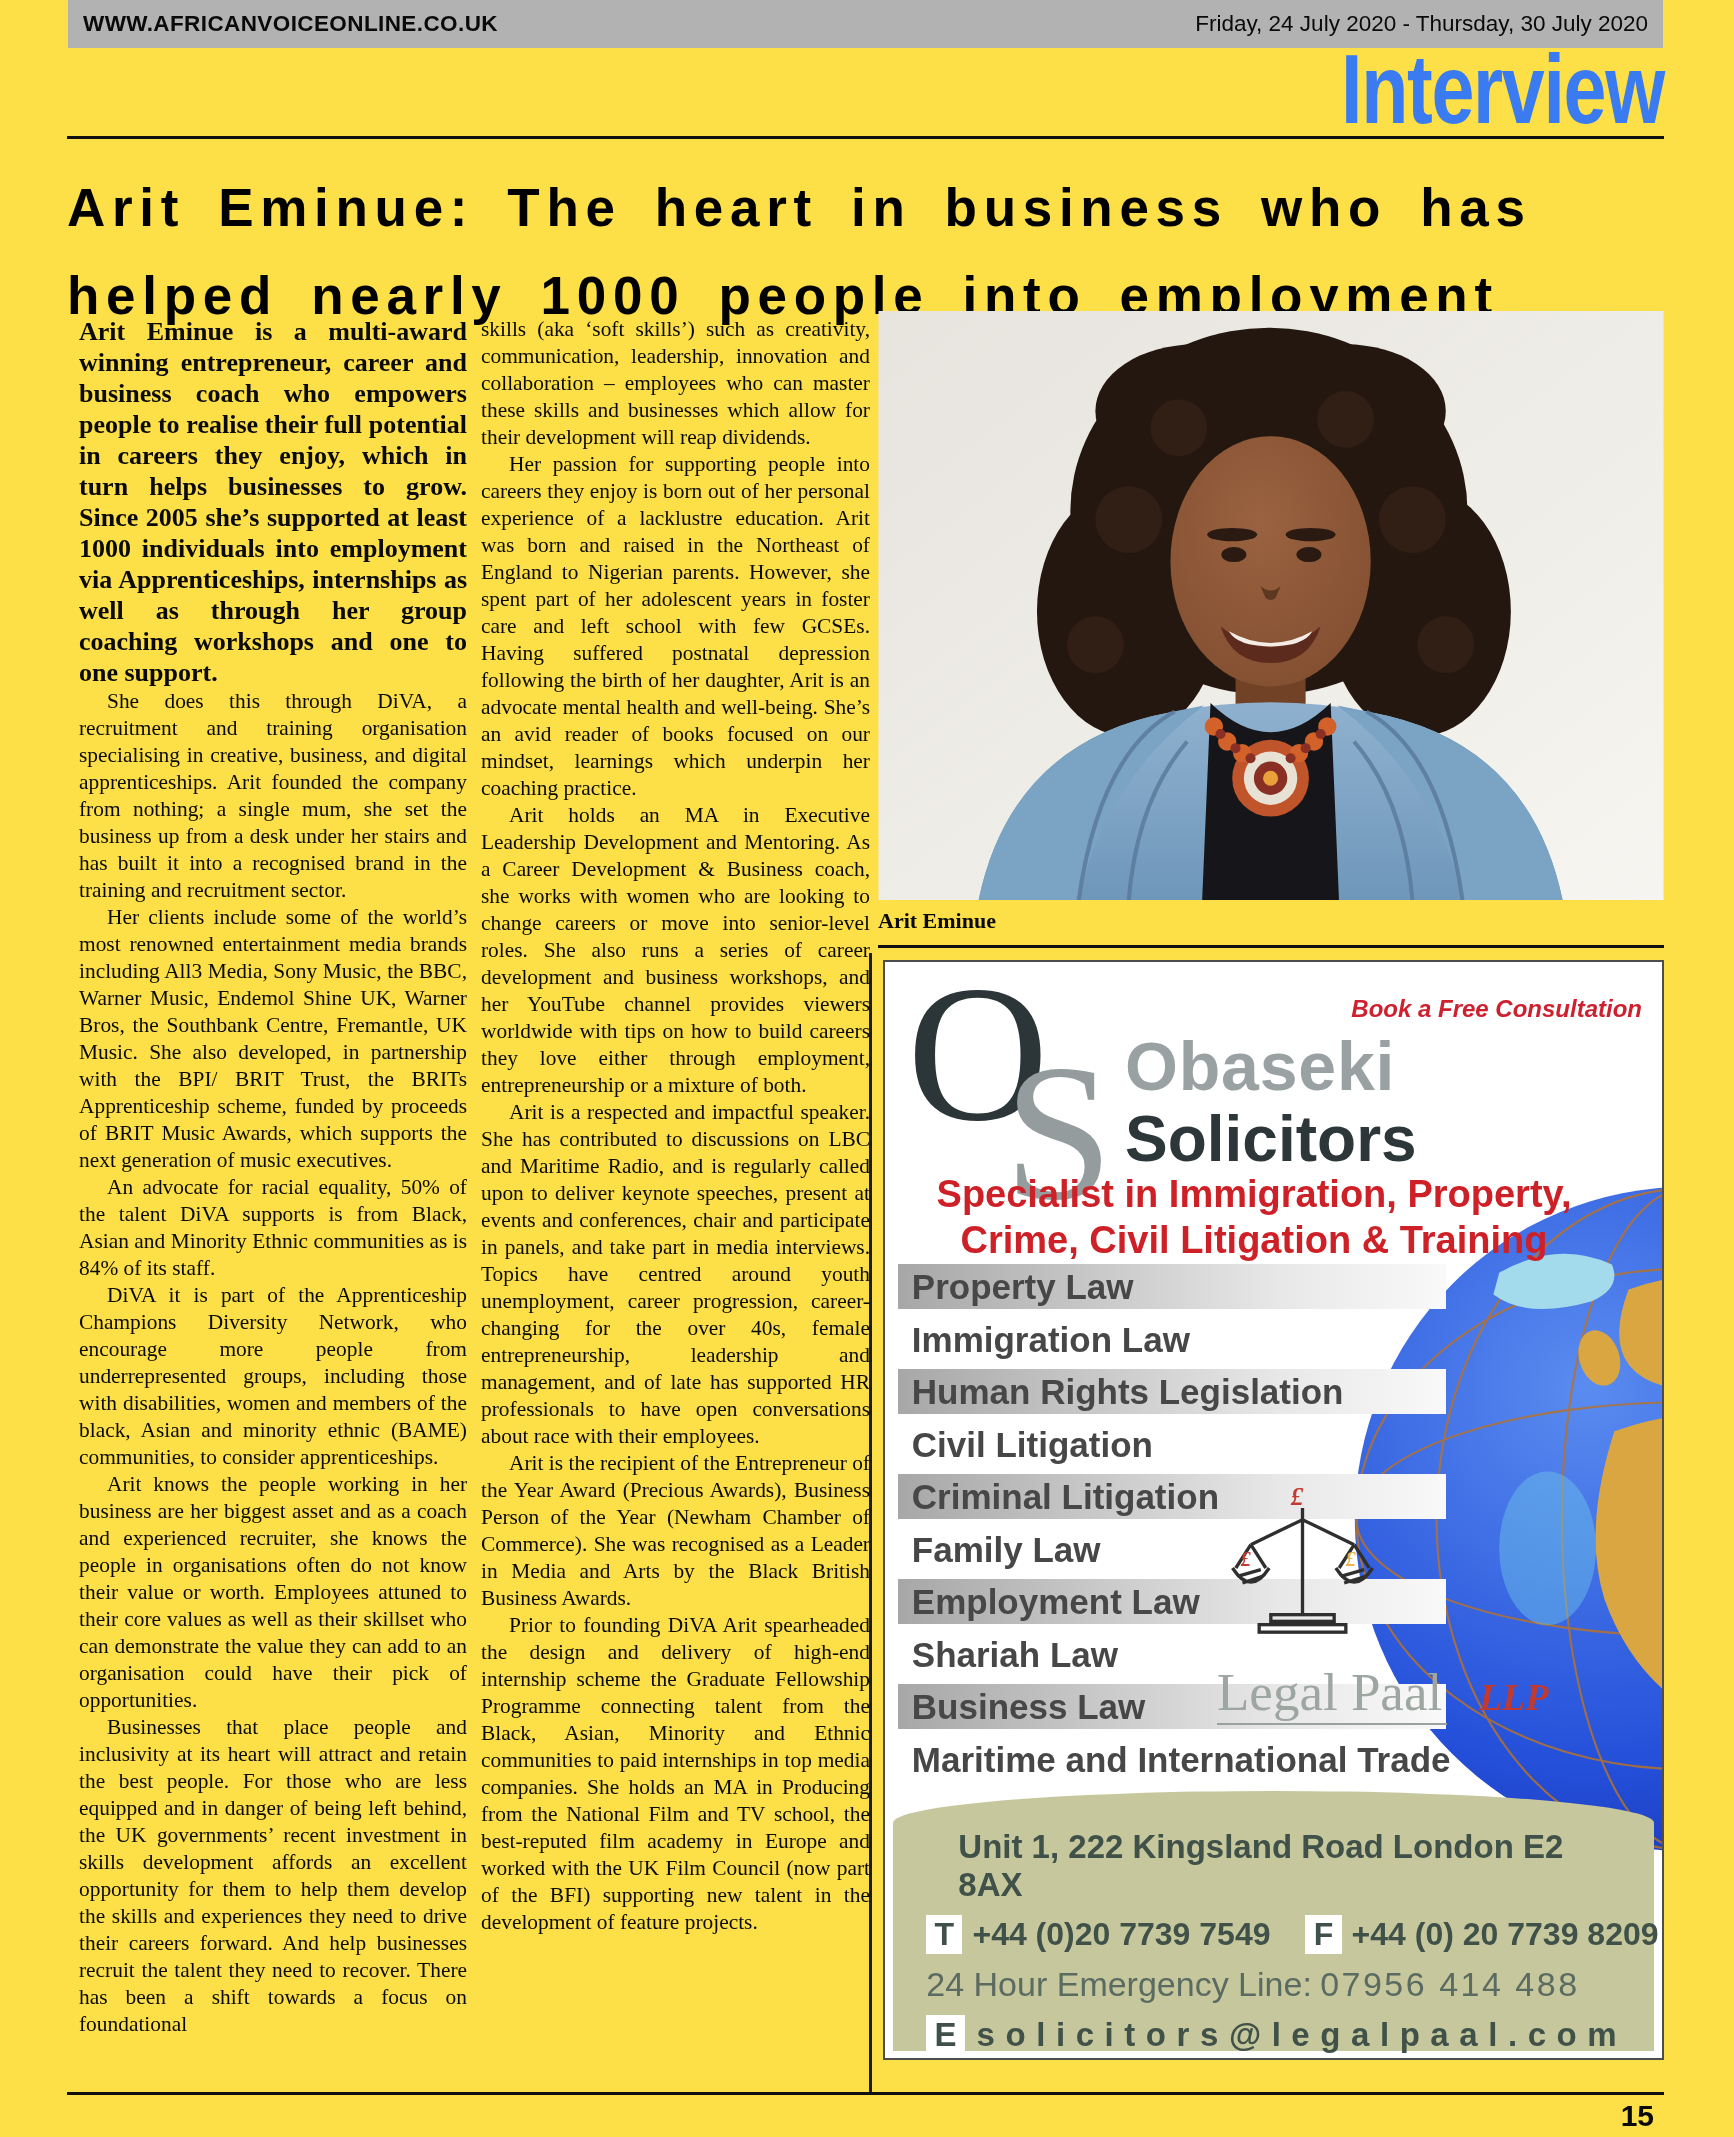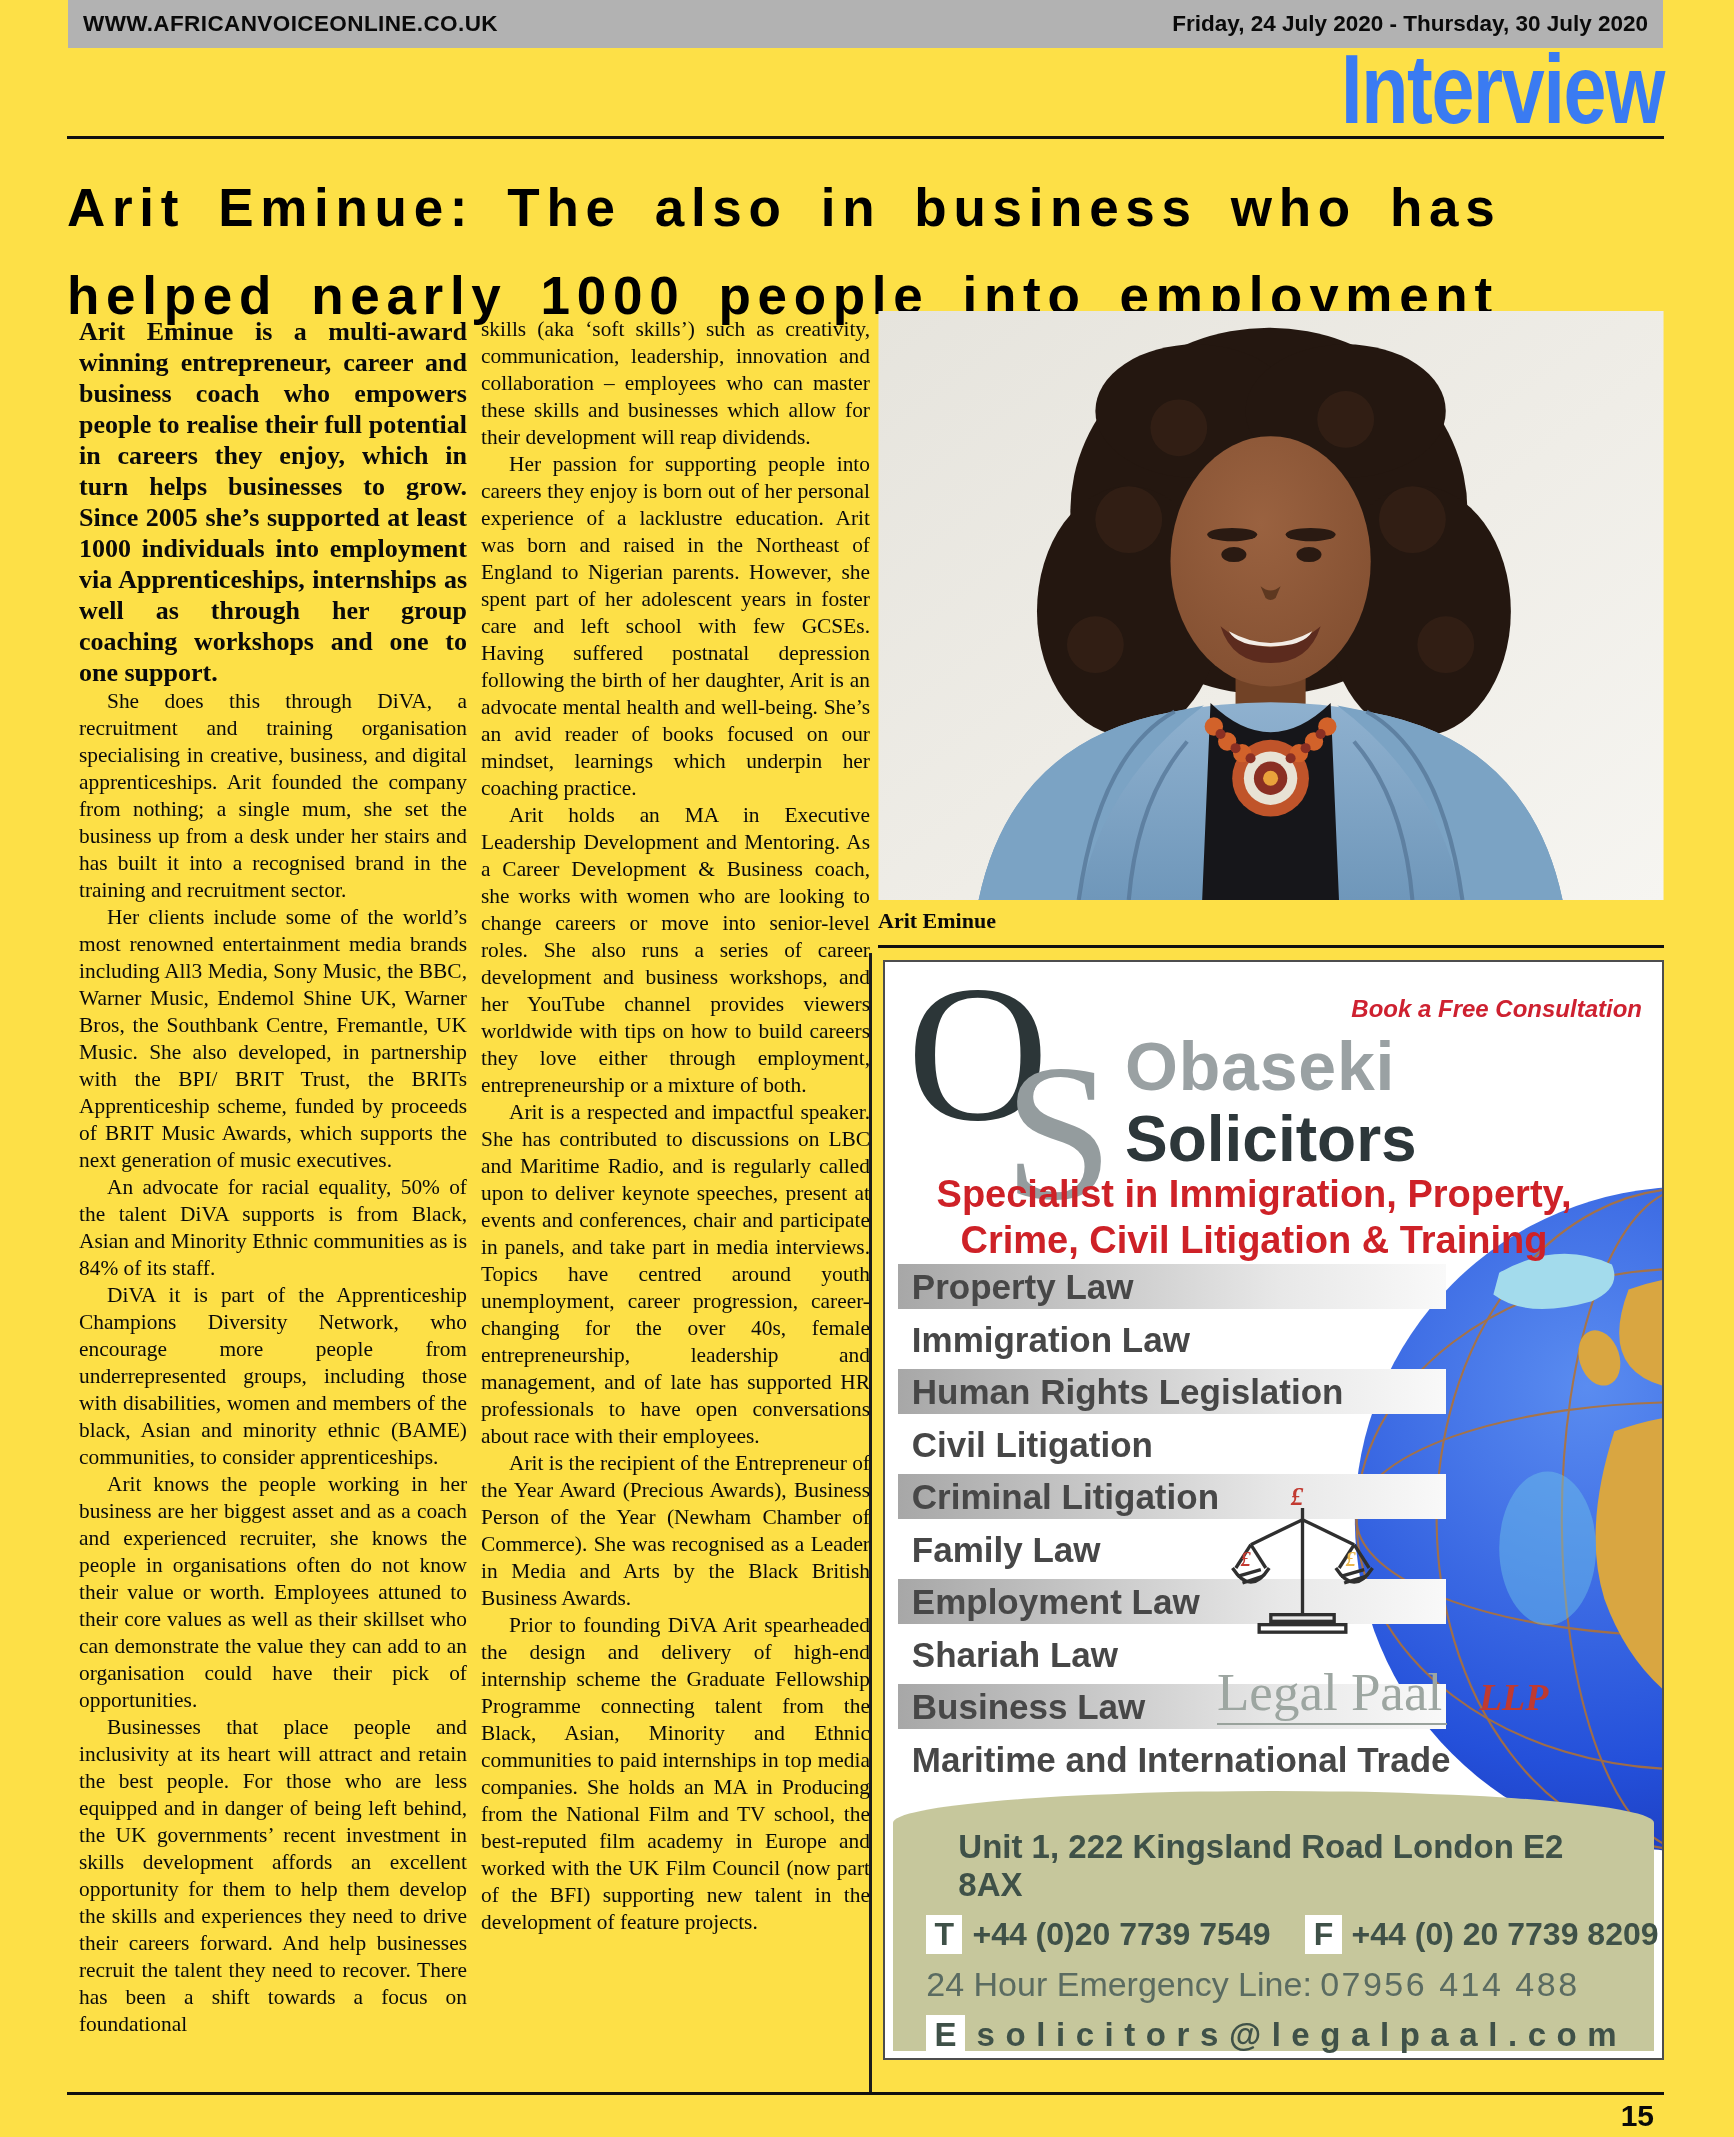"Friday, 24 July 2020 -" .topbar .dates { font-weight: 700 -> 400 }
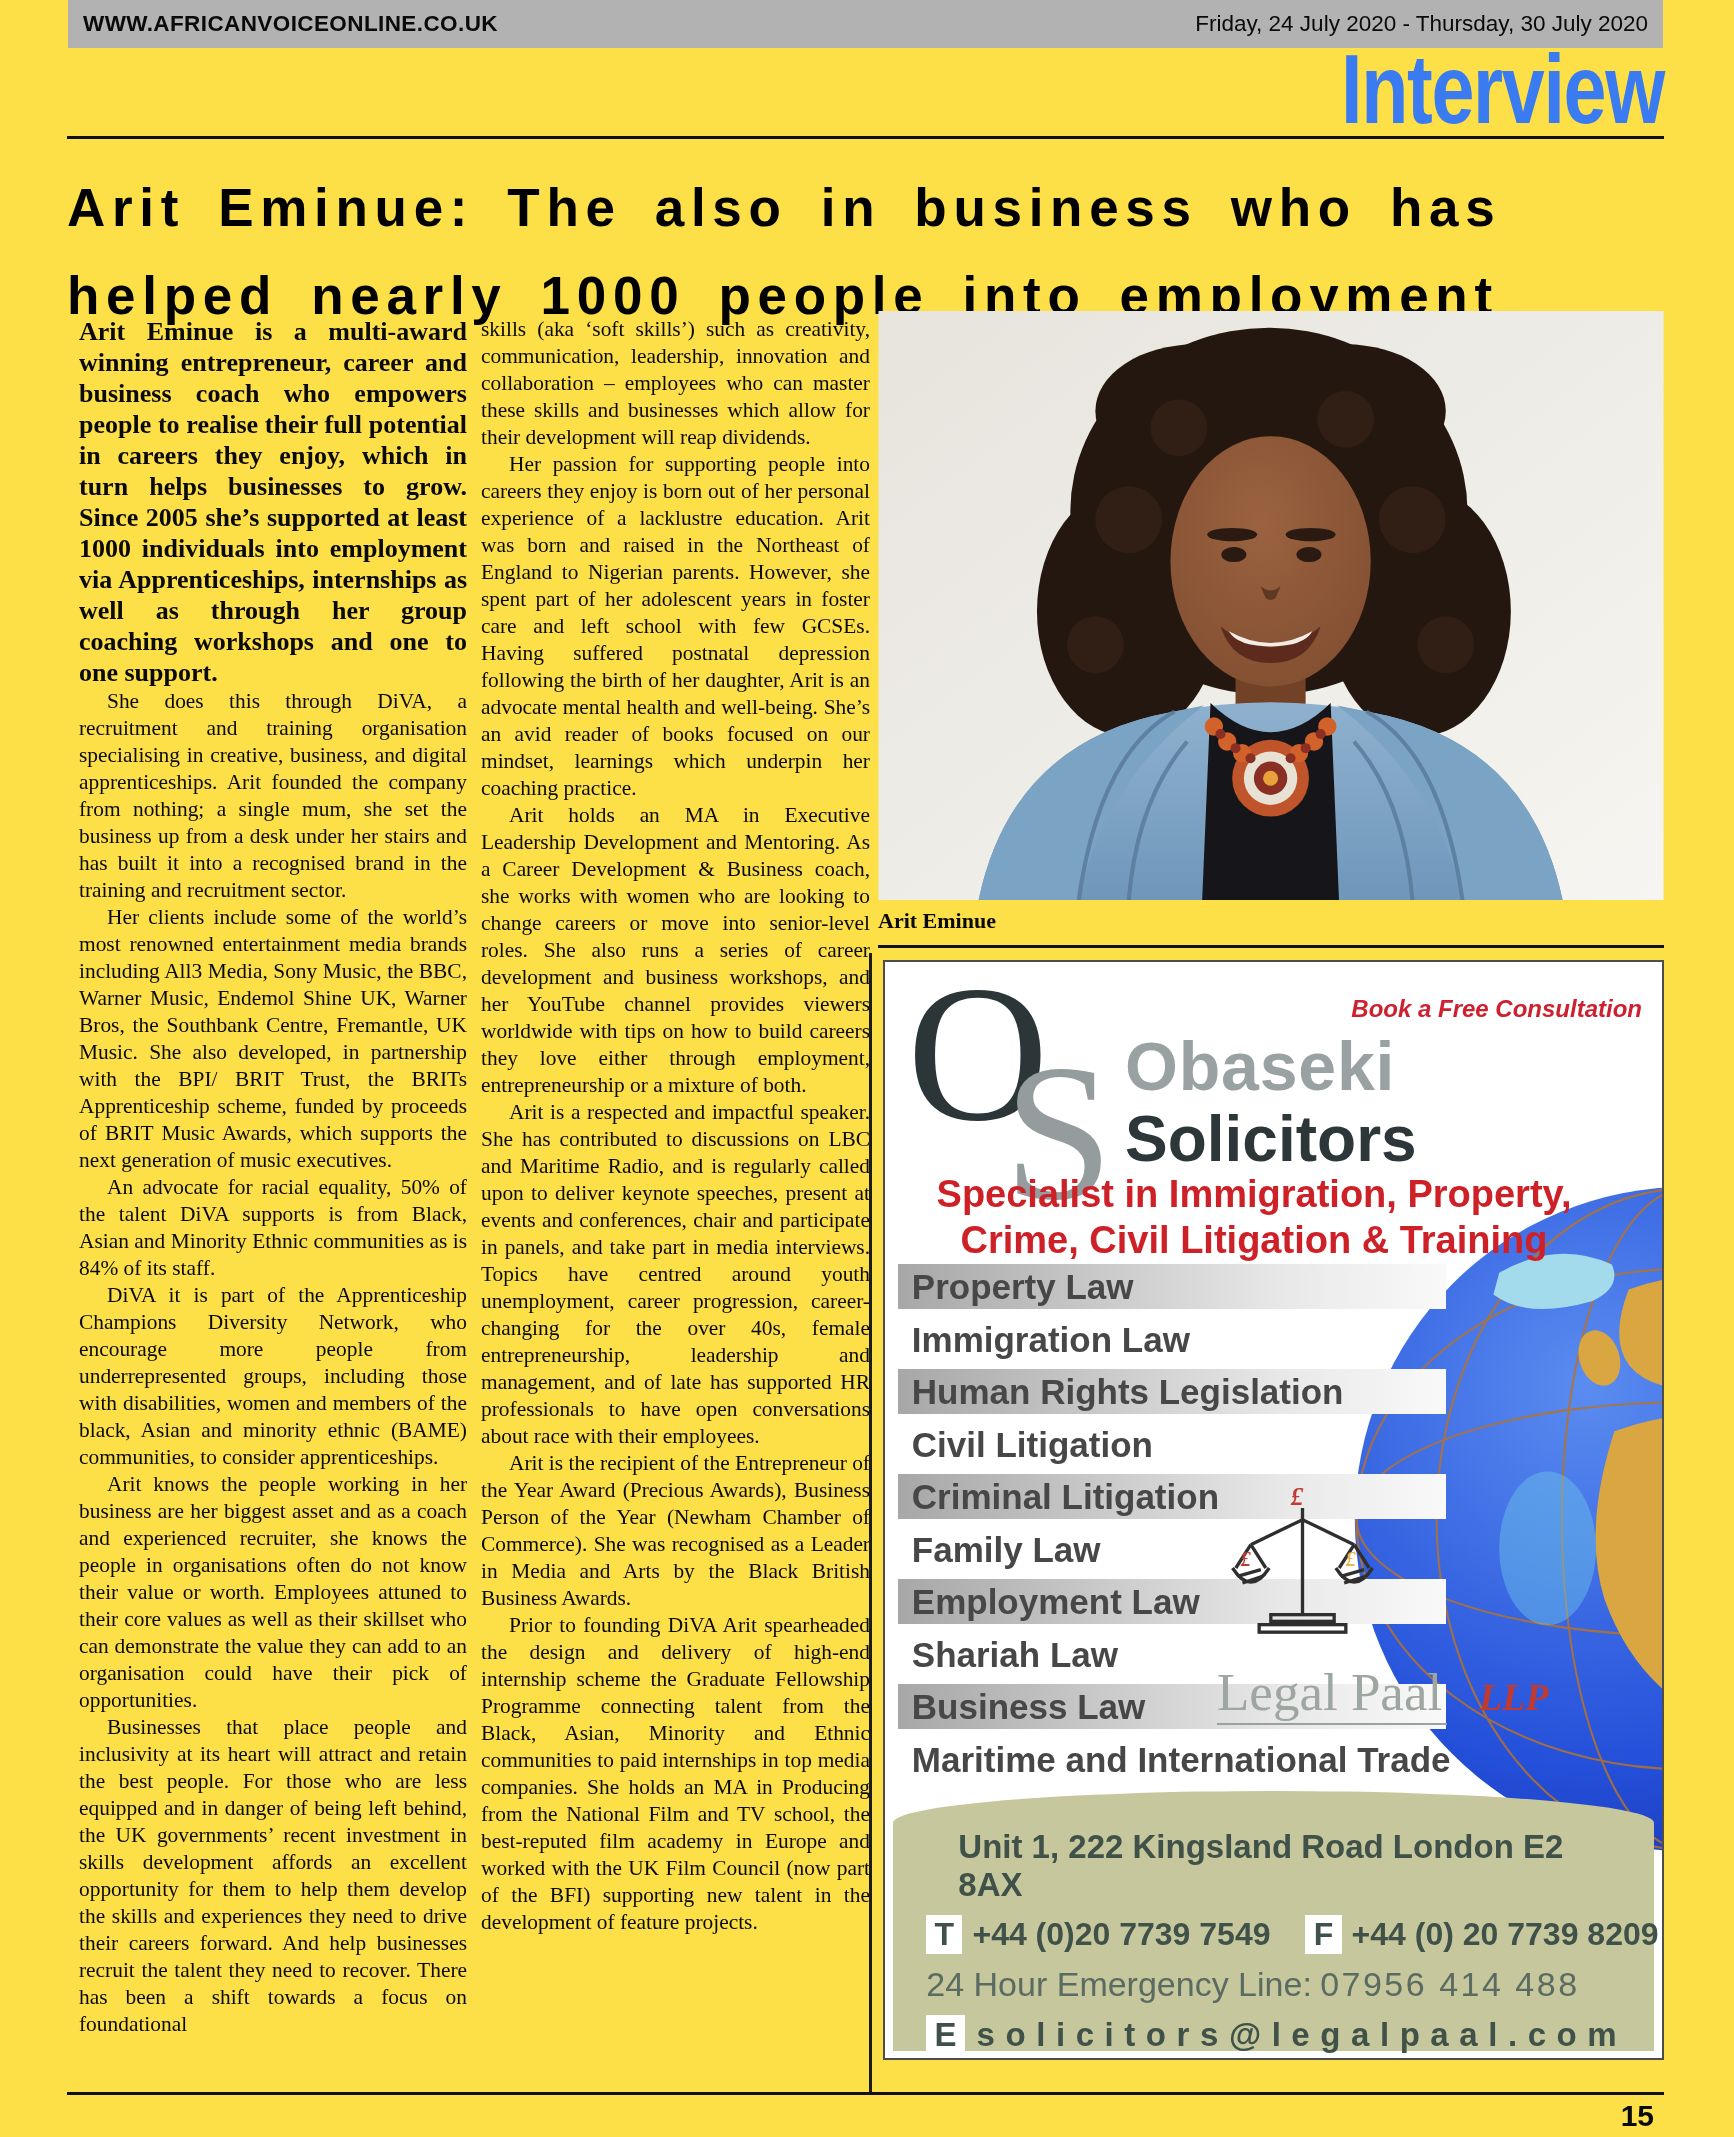"Arit Eminue: The also in" span { text: also -> heart }
